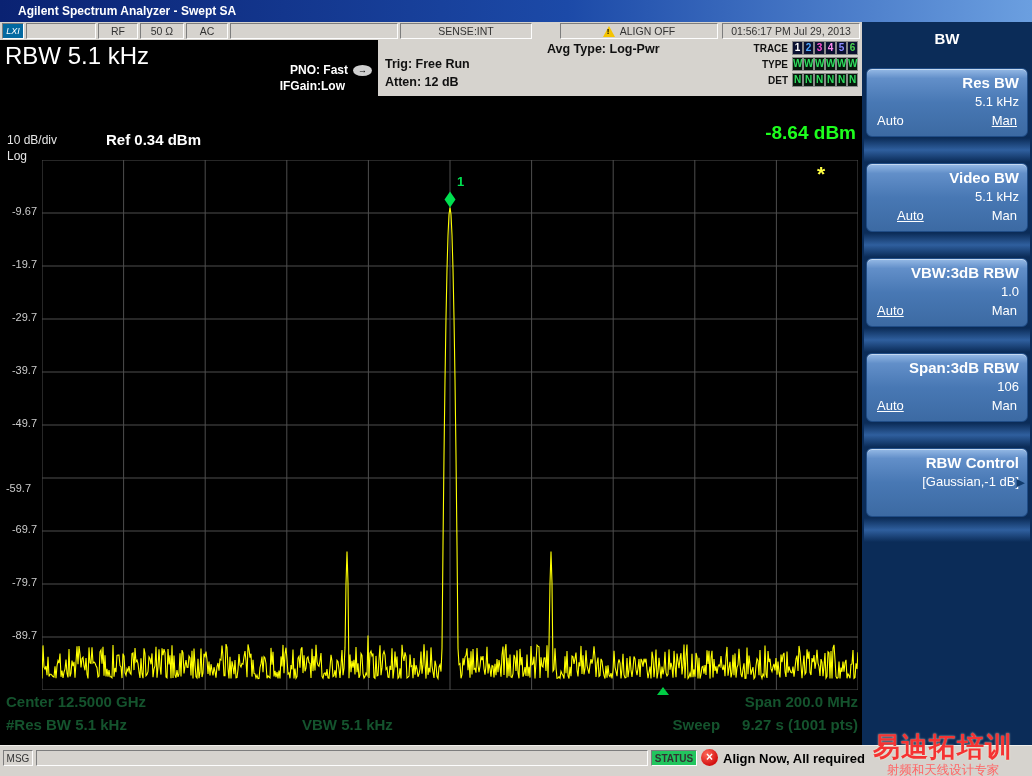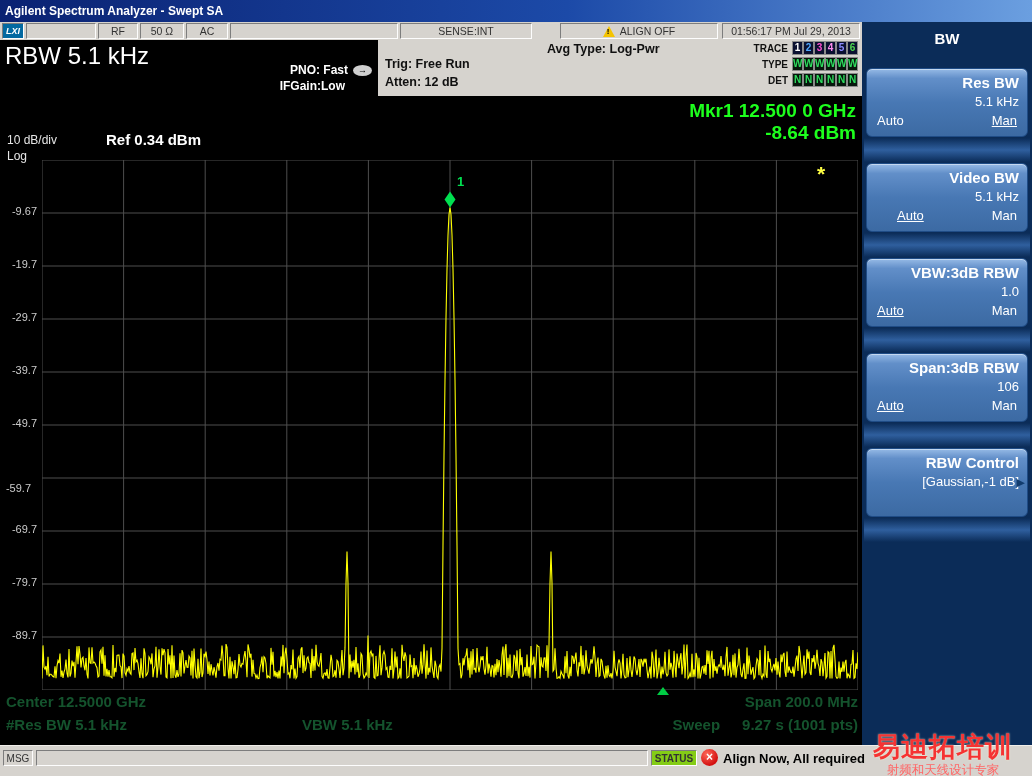"Agilent Spectrum Analyzer - Swept" #titlebar { padding-left: 5px -> 18px }
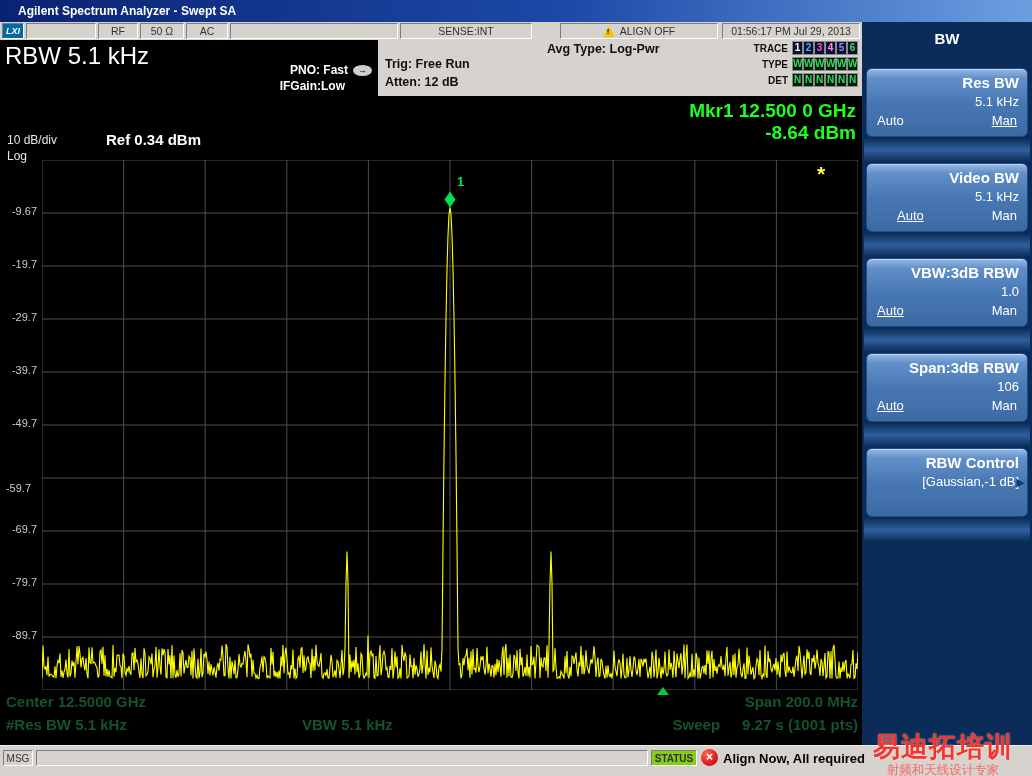"LXI" #lxi-badge { font-weight: bold -> normal }
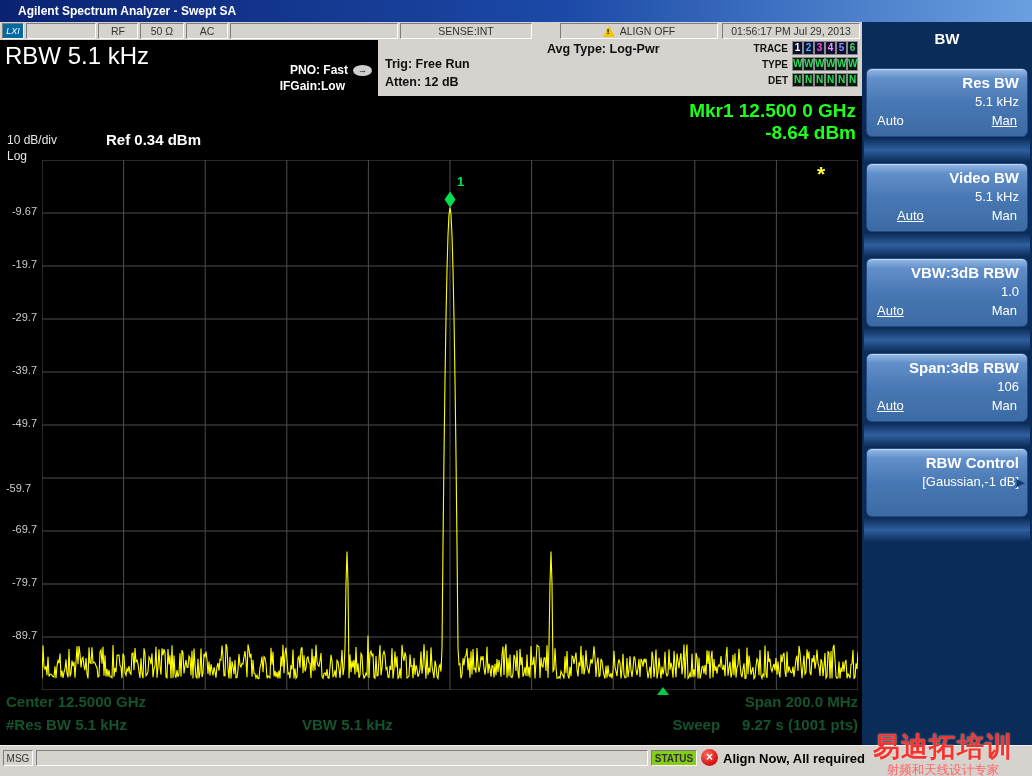"Mkr1 12.500 0 GHz" div.mkr { html: <div>Mkr1 12.500 0 GHz</div> -> none }
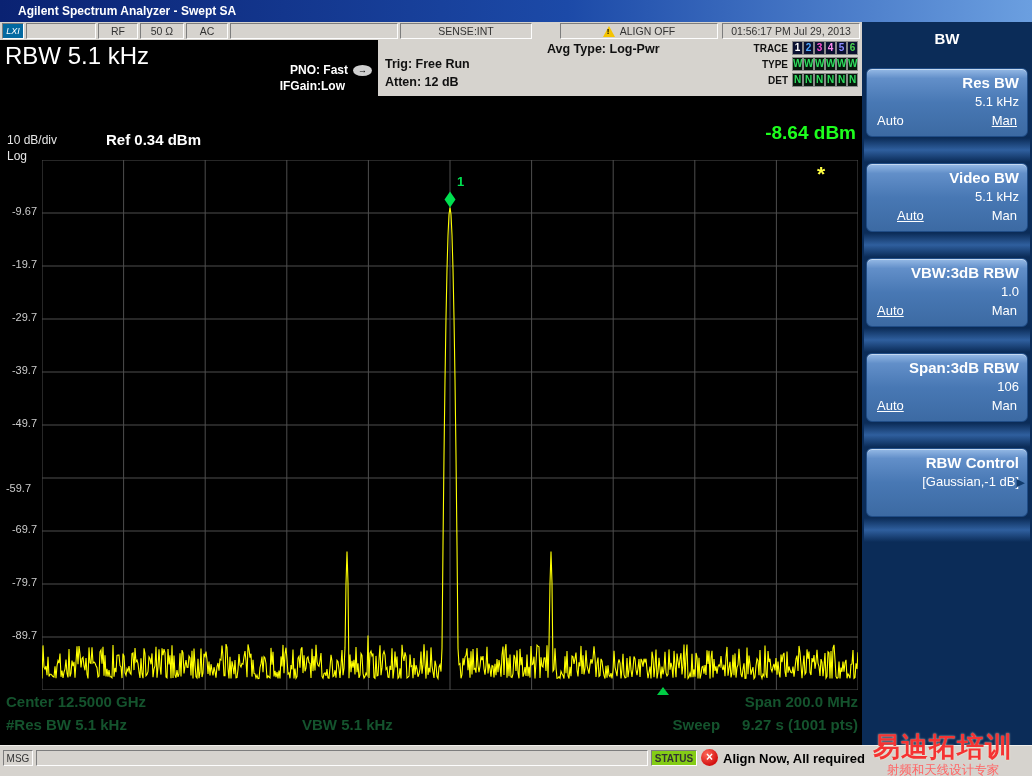"STATUS" #status-label { background: #84cc16 -> #22c55e }
